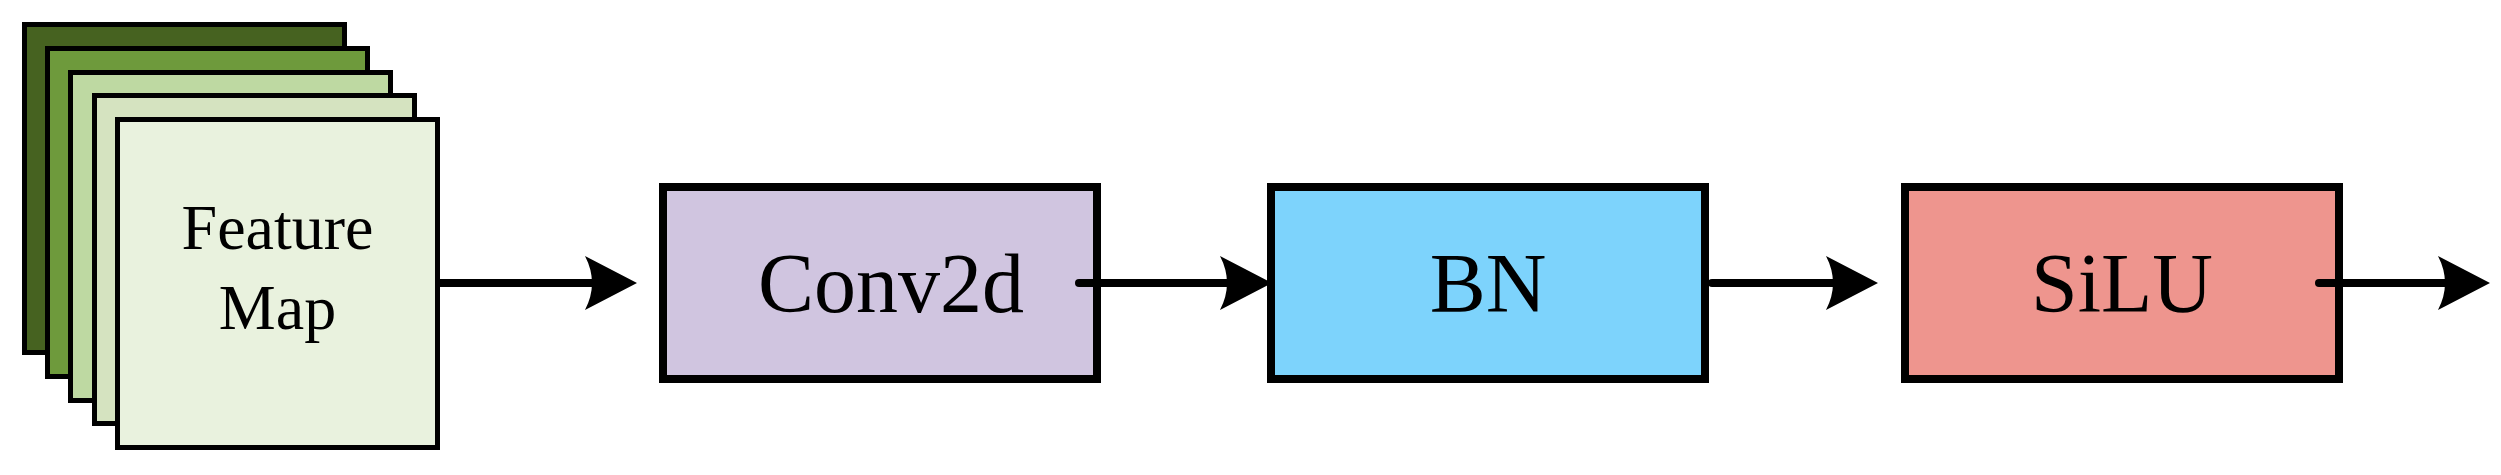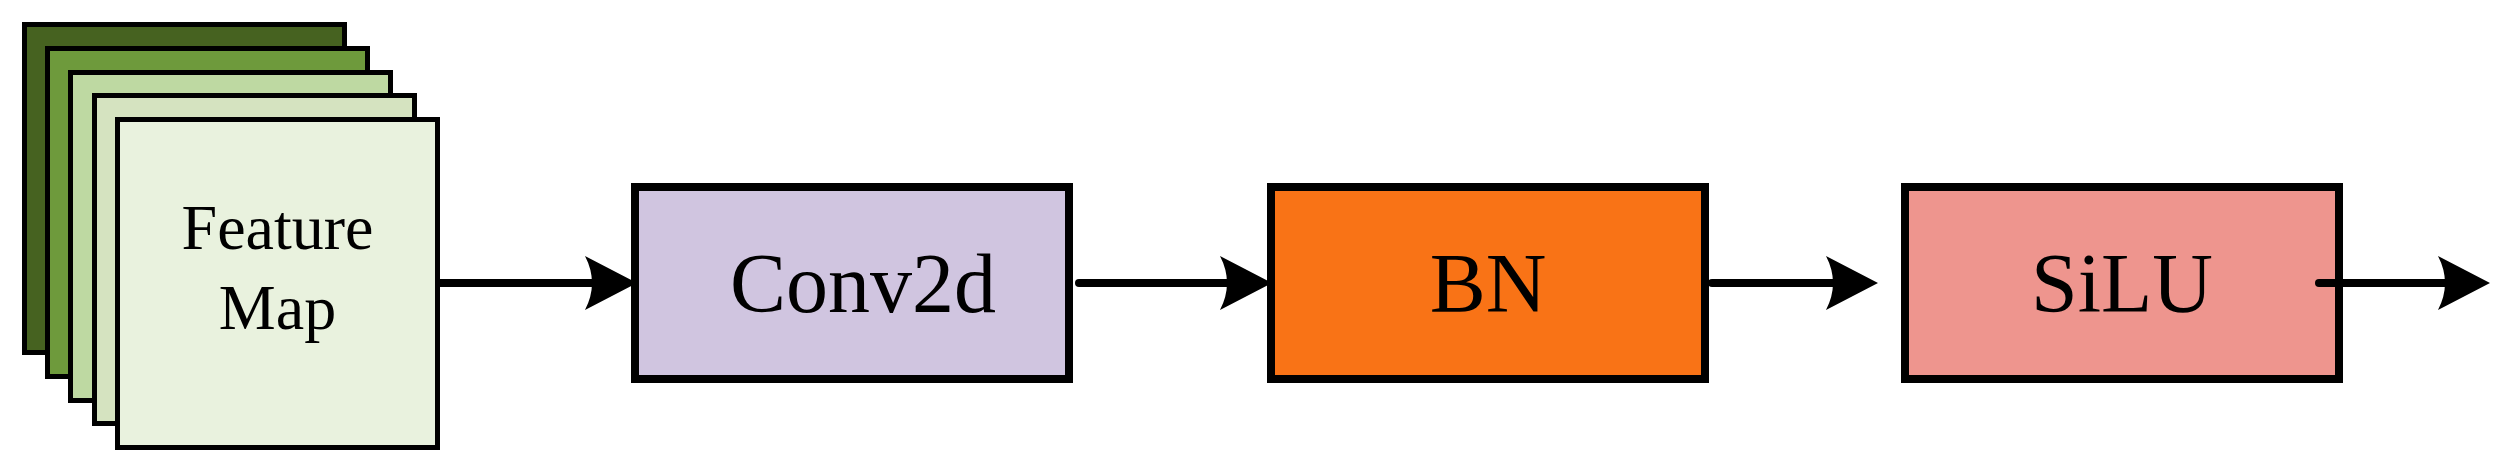"Conv2d" .block-conv { left: 631px -> 659px }
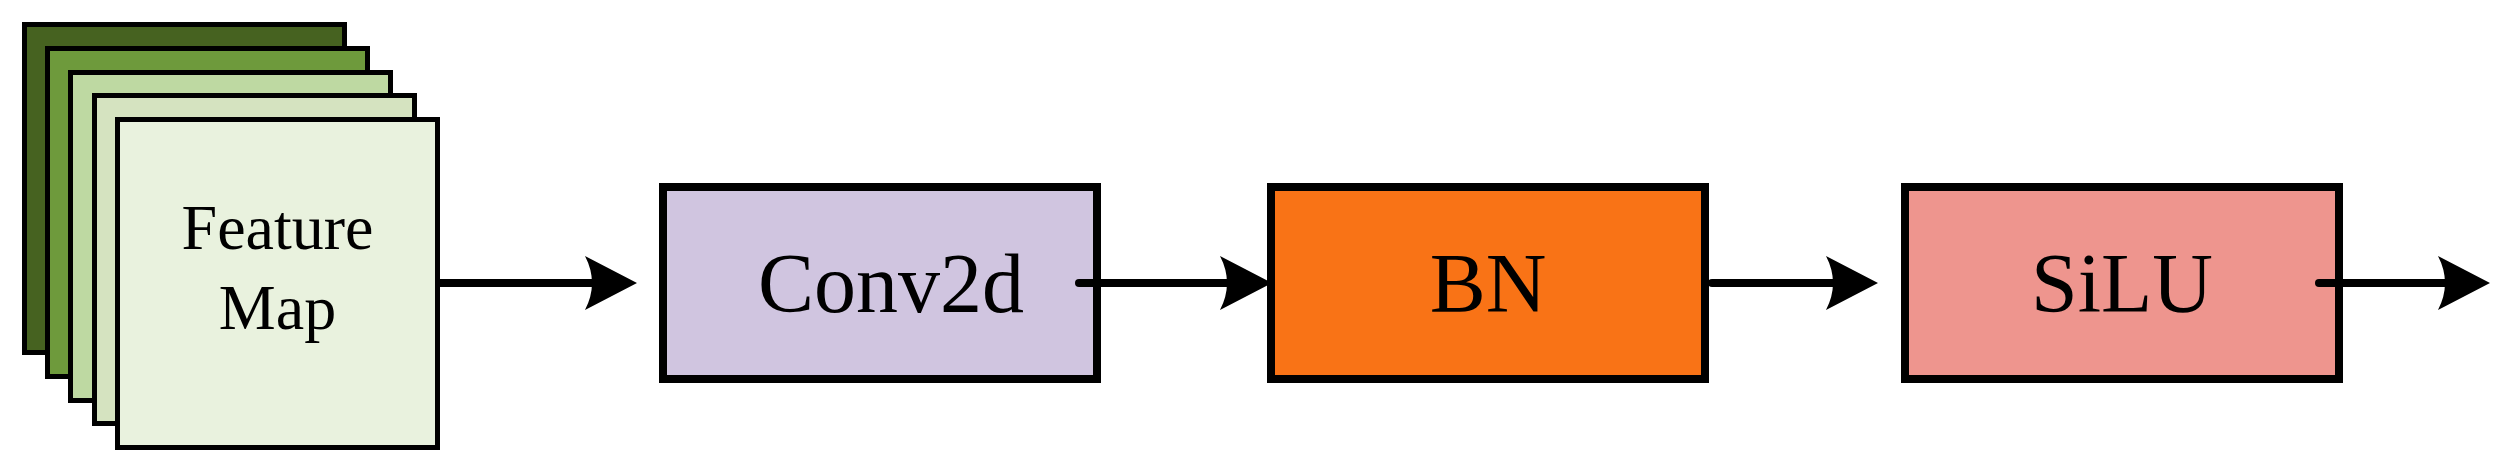"BN" div.block { background: #f97316 -> #7dd3fc }
